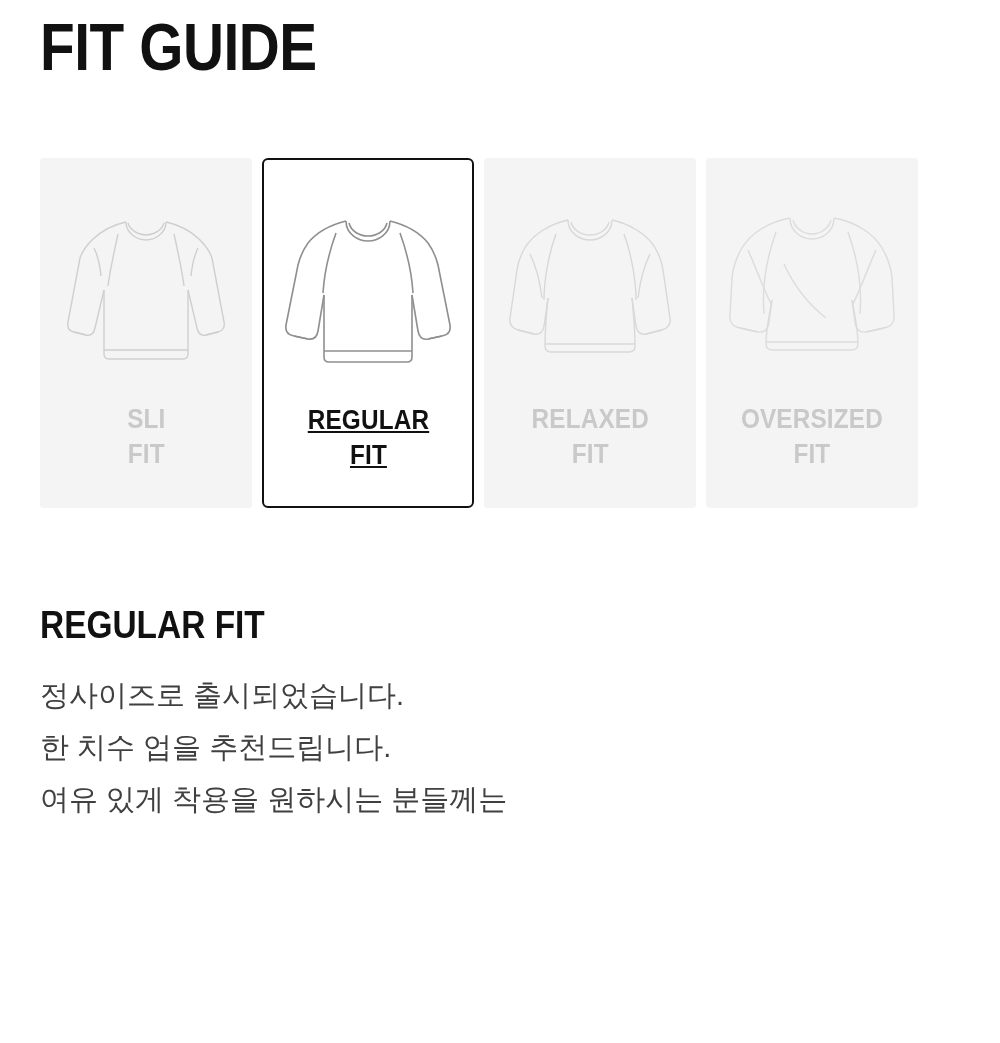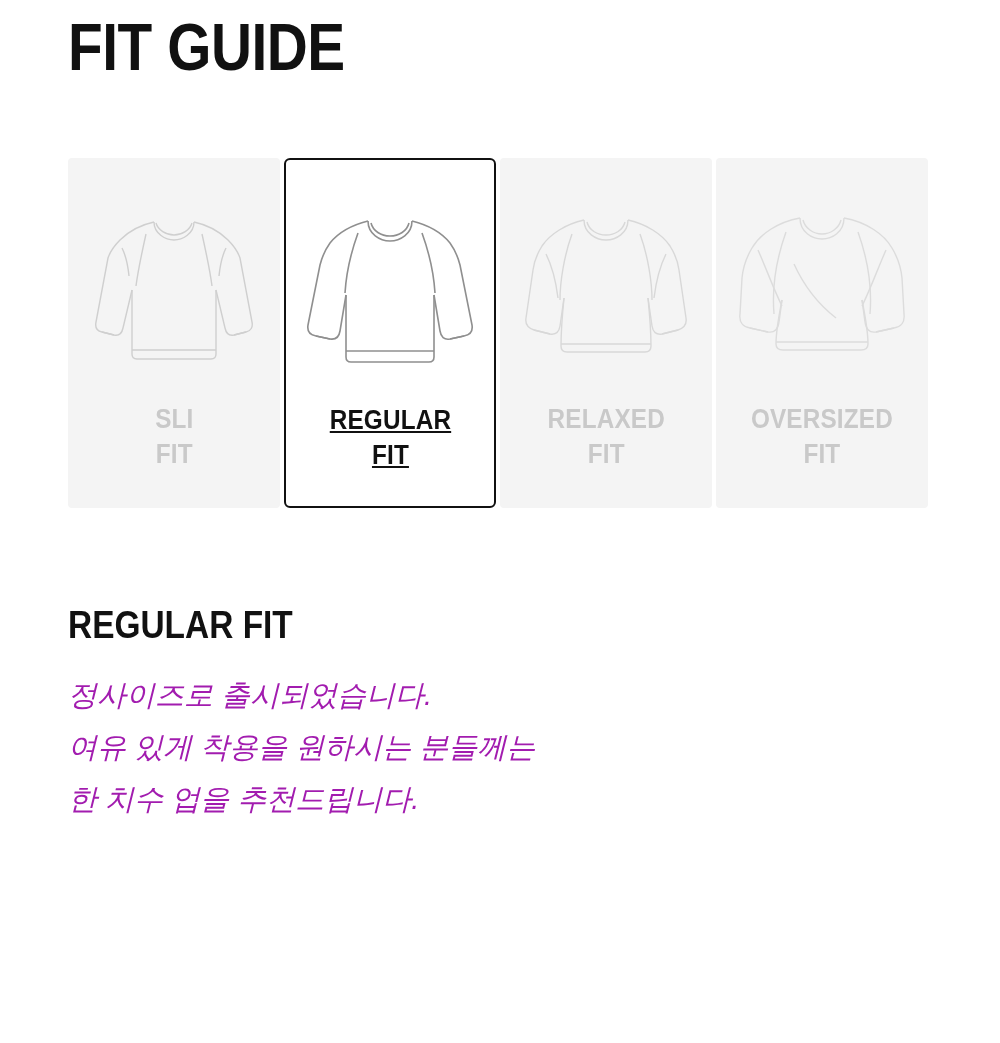"FIT GUIDE" .page { padding: 0 68px -> 0 40px }
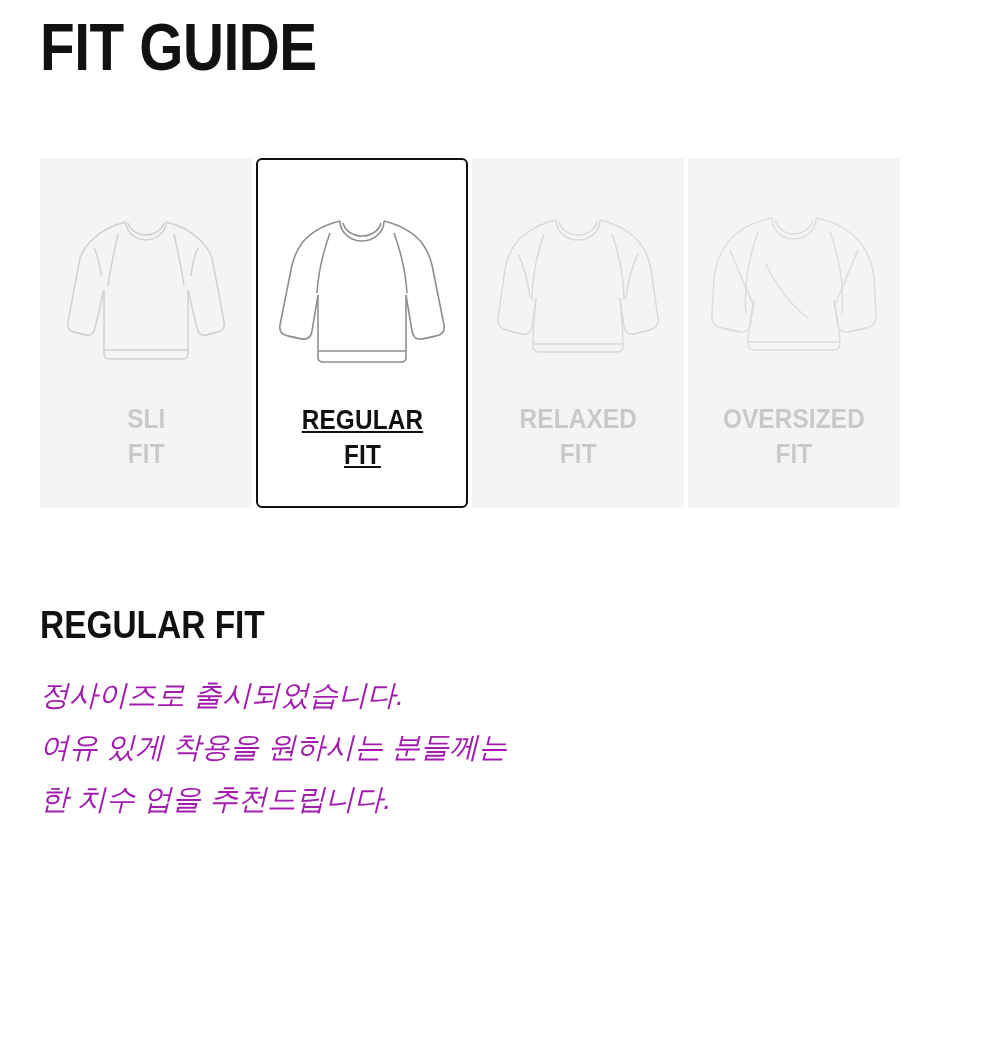"SLI" .fit-row { gap: 4px -> 10px }
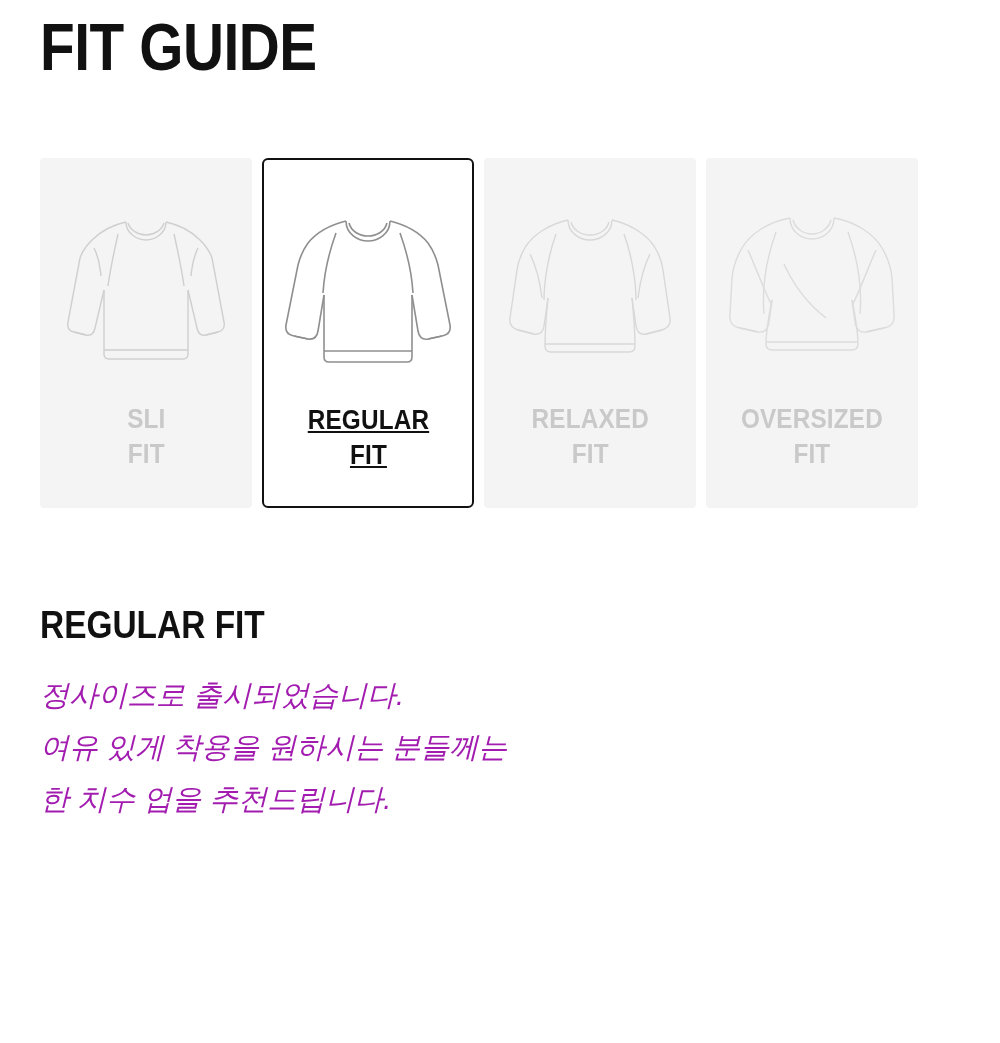"정사이즈로 출시되었습니다." .desc { color: #a21caf -> #404040; font-style: italic -> none }
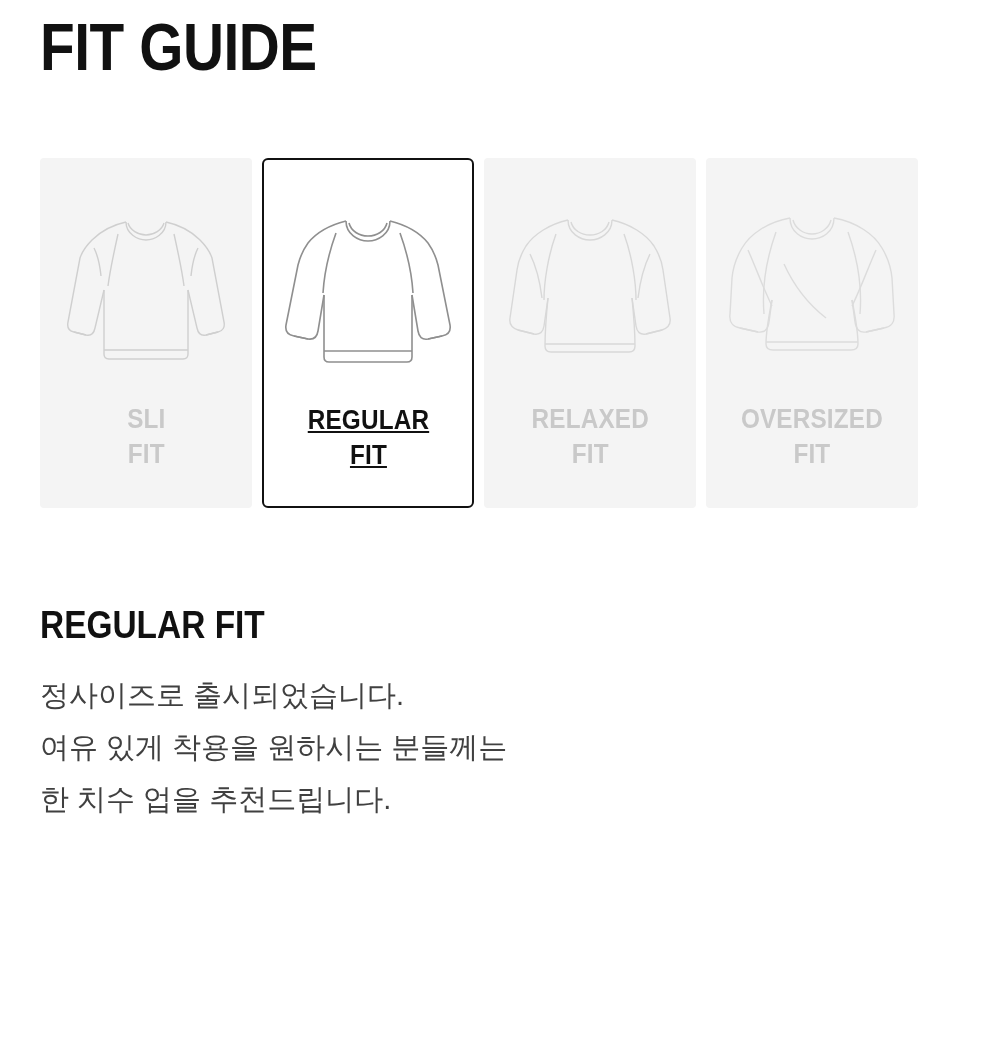"여유 있게 착용을 원하시는 분들께는" p { order: before "한 치수 업을 추천드립니다." -> after "한 치수 업을 추천드립니다." }
